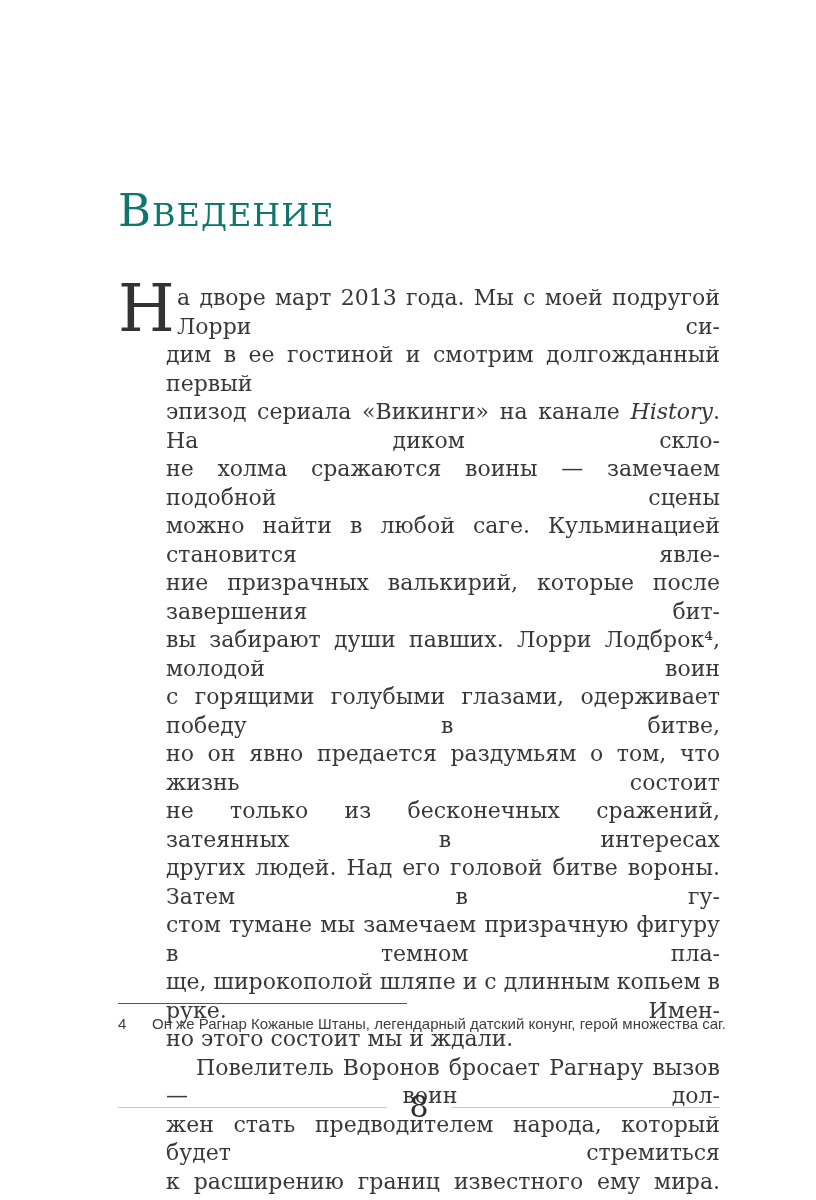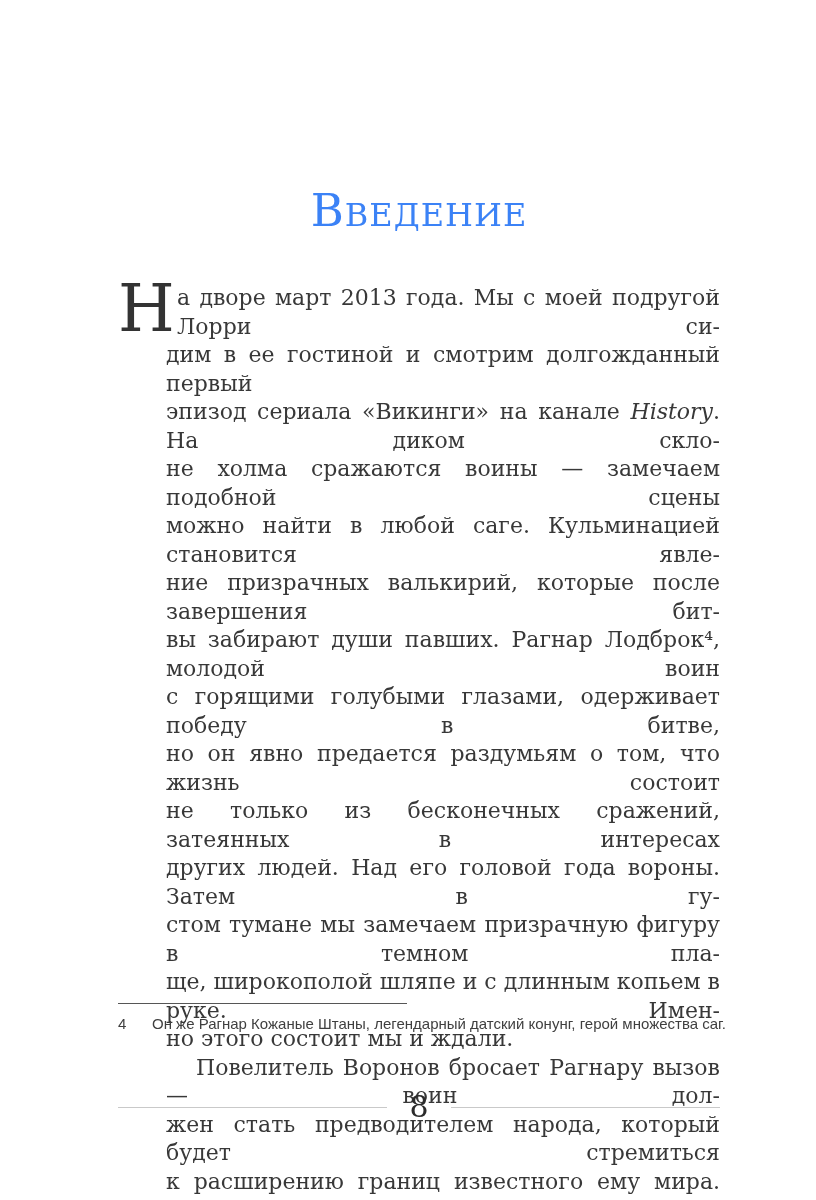"ВВЕДЕНИЕ" .chapter-title { color: #3b82f6 -> #0f766e; text-align: center -> none }
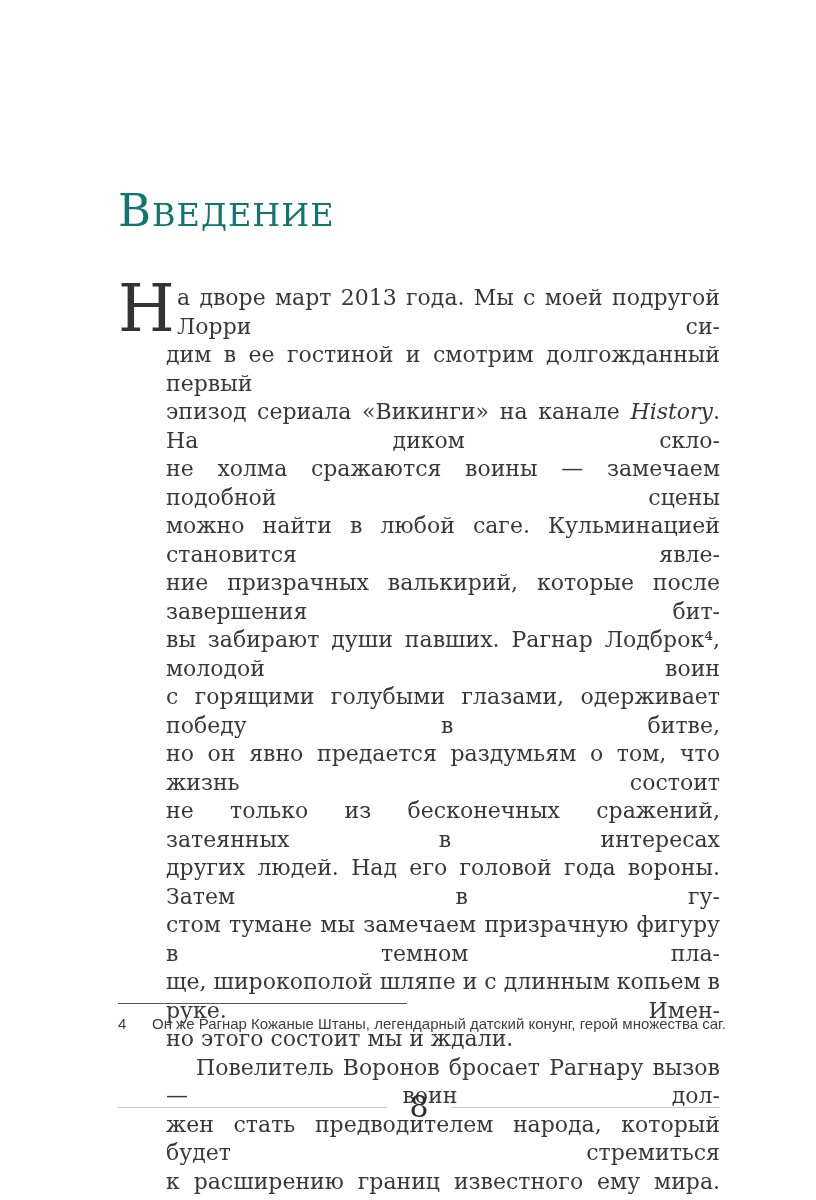"вы забирают души павших. Рагнар" div.line { text: Рагнар -> Лорри }
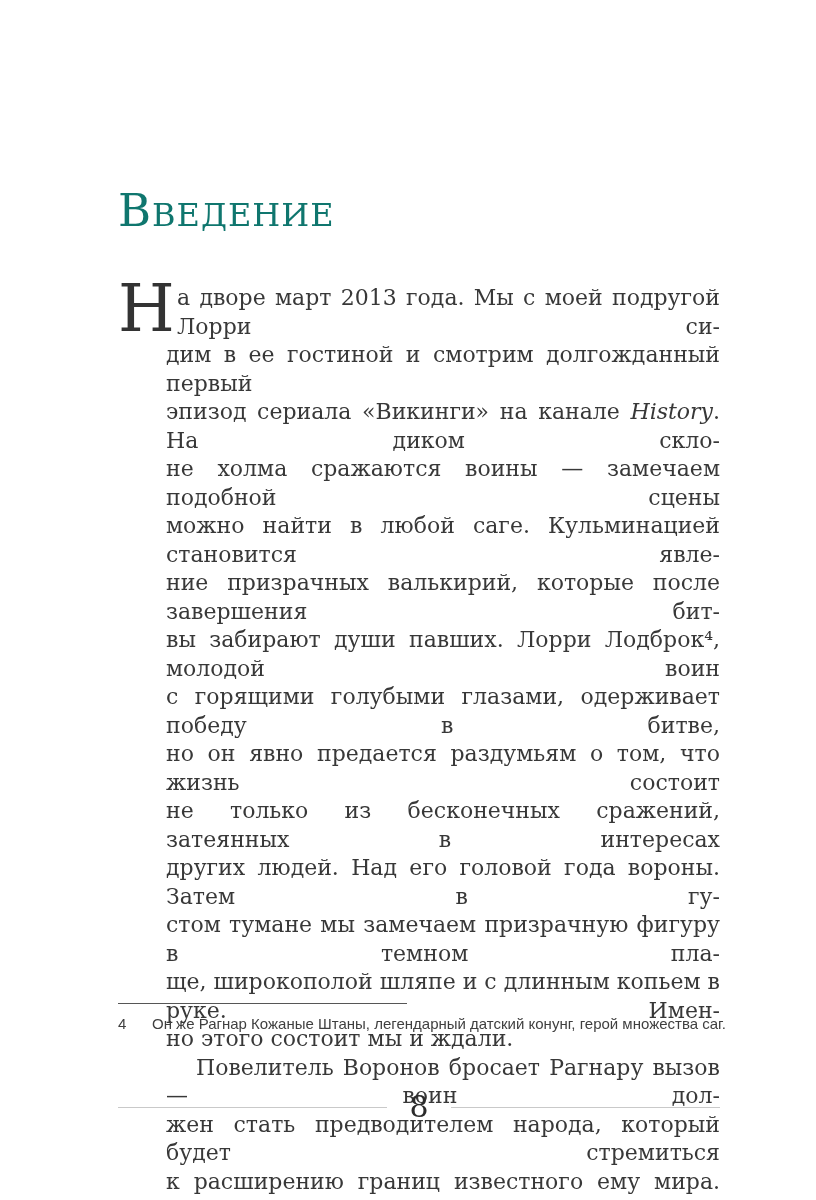"других людей. Над его головой" div.line { text: года -> битве }
